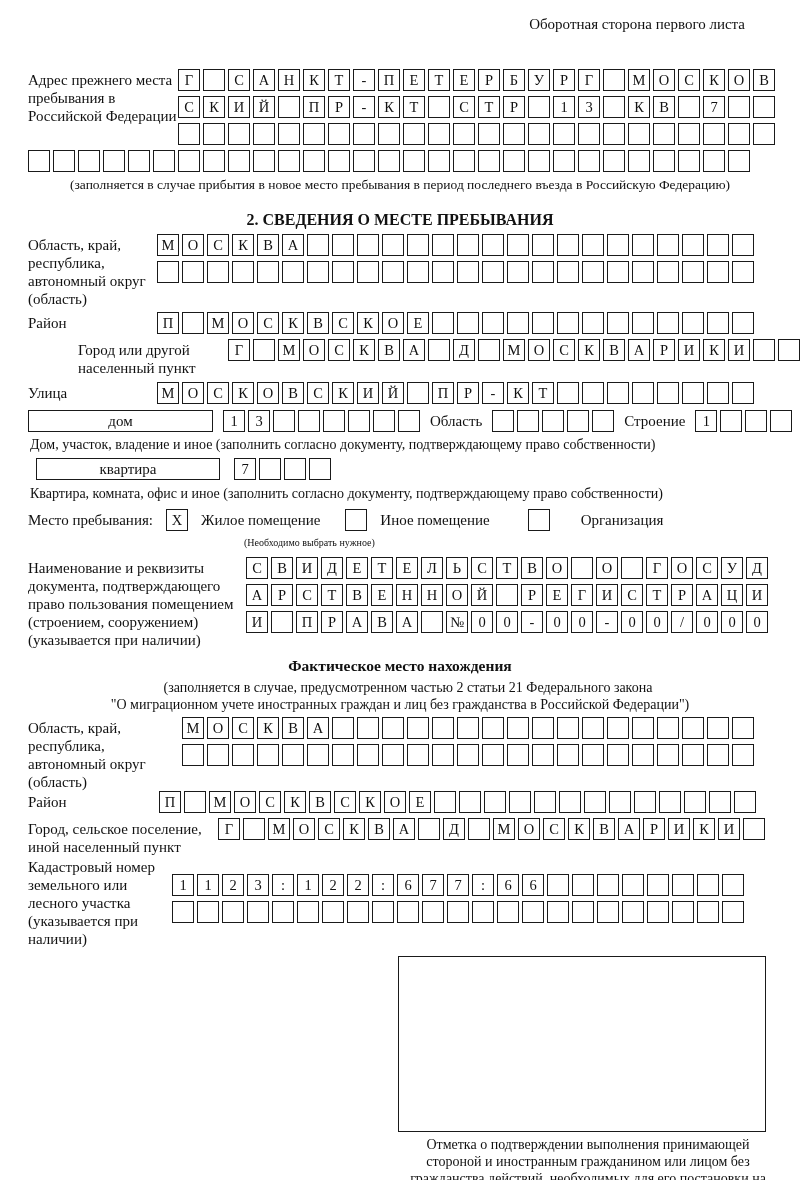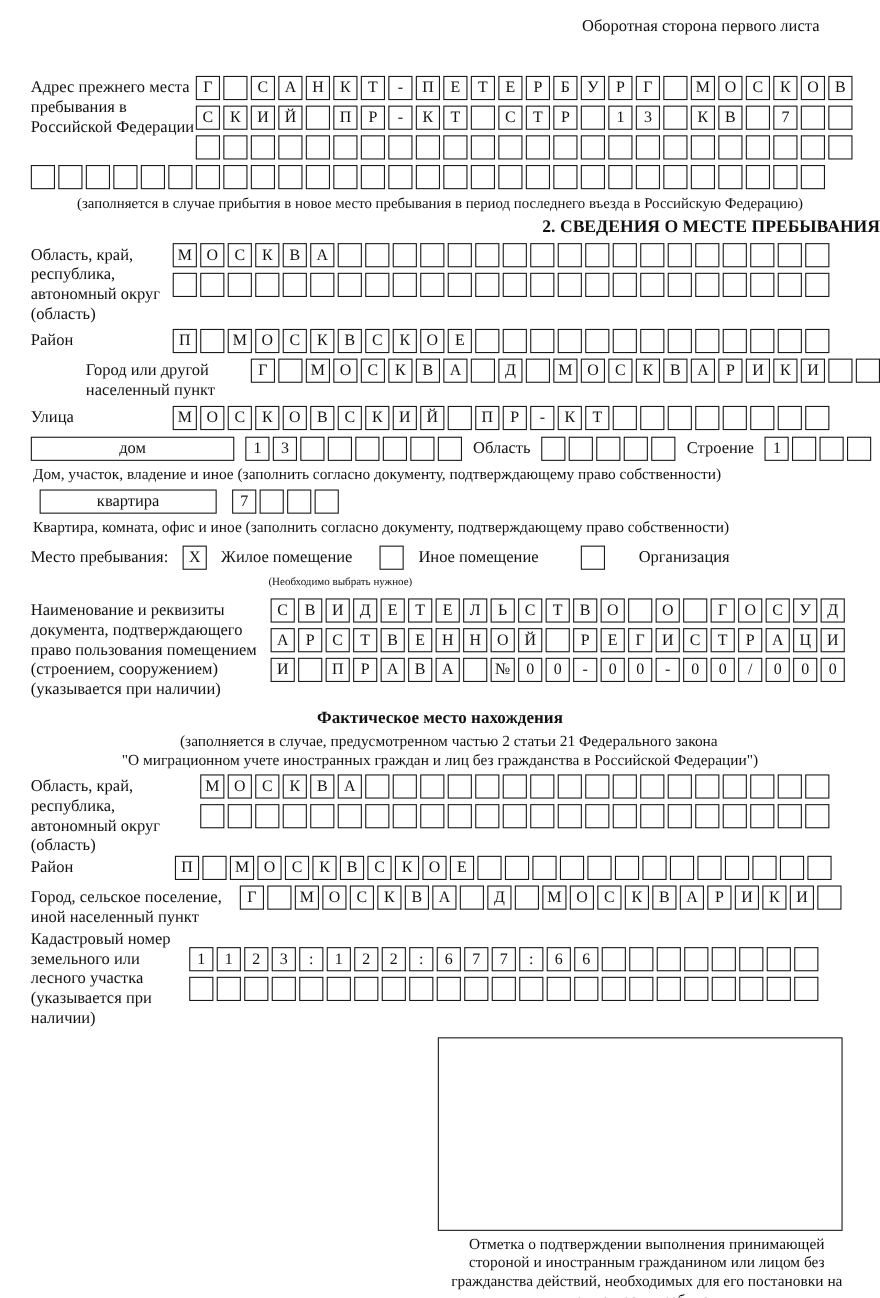"2. СВЕДЕНИЯ О МЕСТЕ ПРЕБЫВАНИЯ" div.center { margin-top: 5px -> 18px; text-align: right -> none }
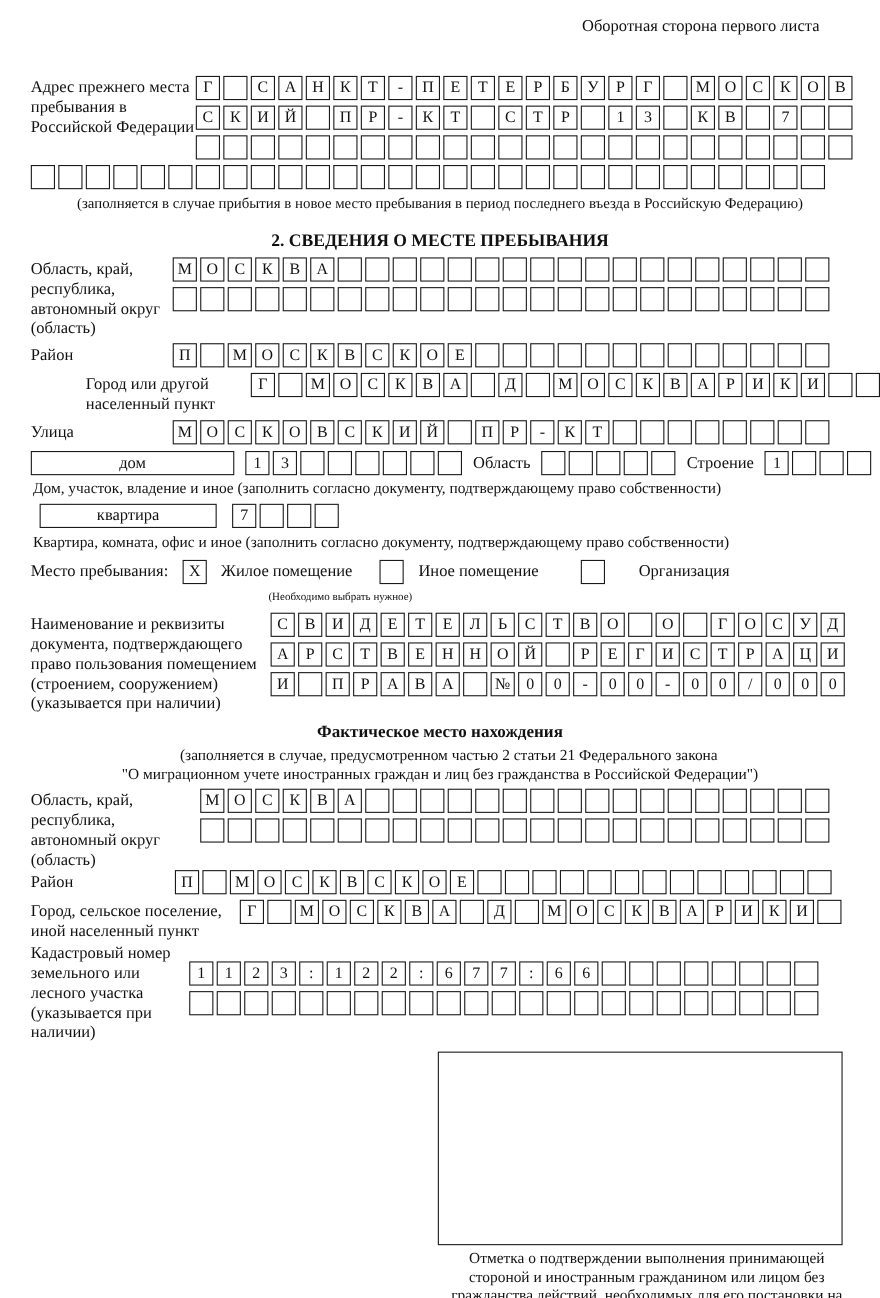"квартира" div.widebox { width: 161px -> 184px }
